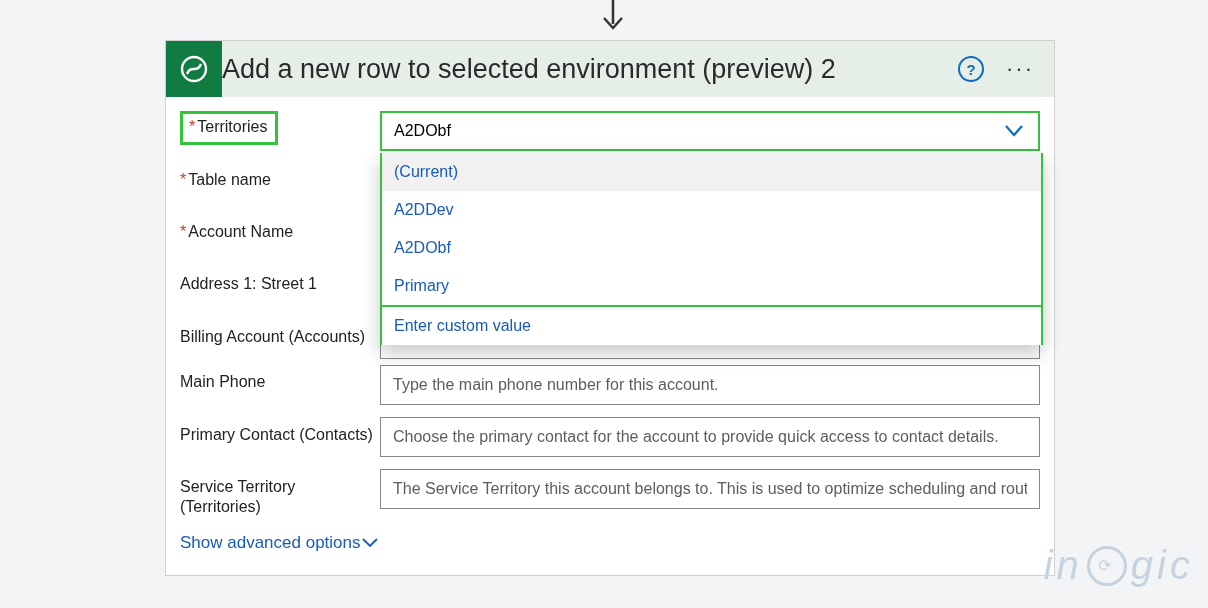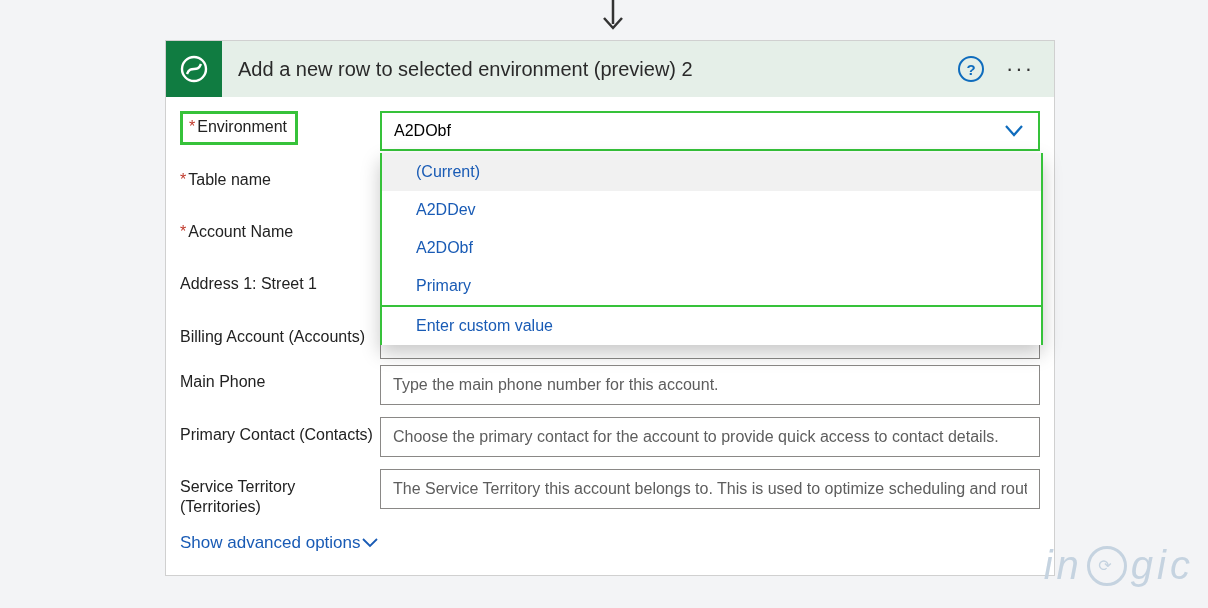"Add a new row to" .title { font-size: 20px -> 27px; padding-left: 16px -> none }
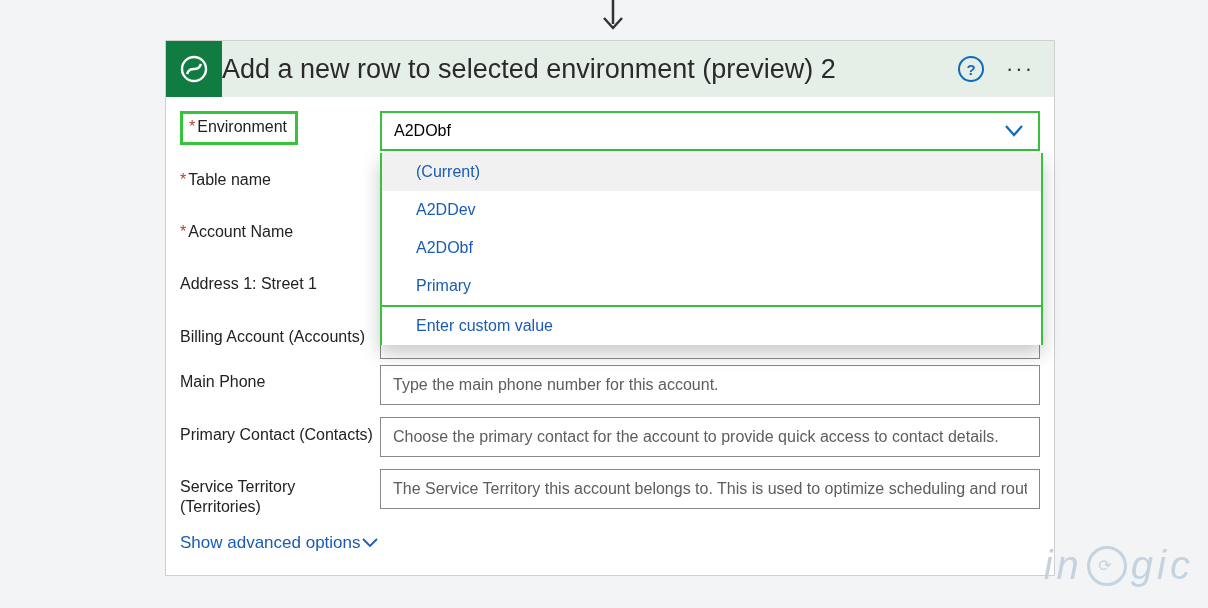"Environment" span { text: Environment -> Territories }
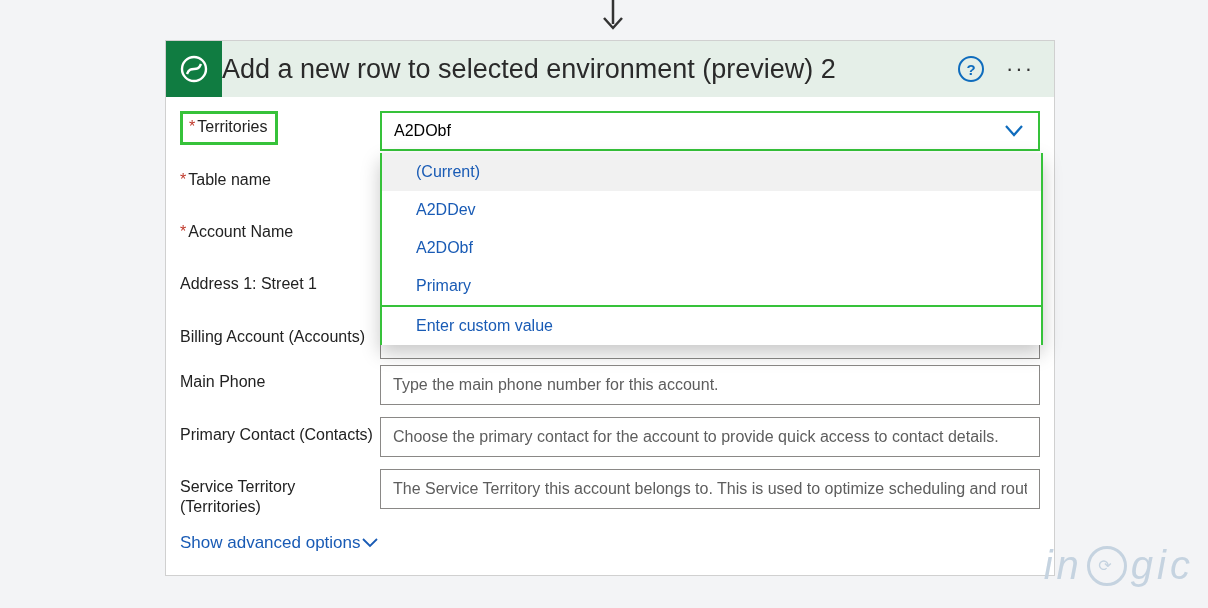"(Current)" .dd-item { padding: 10px 34px -> 10px 12px }
